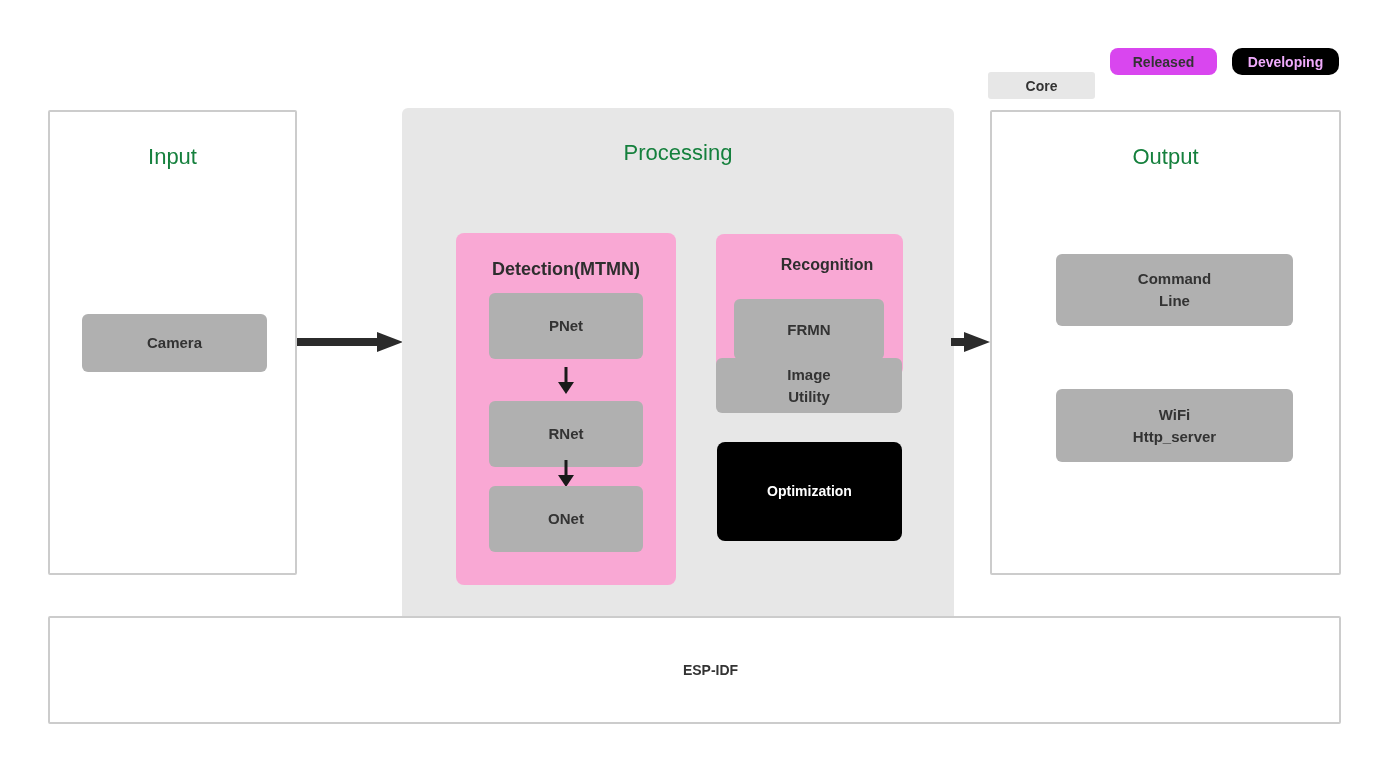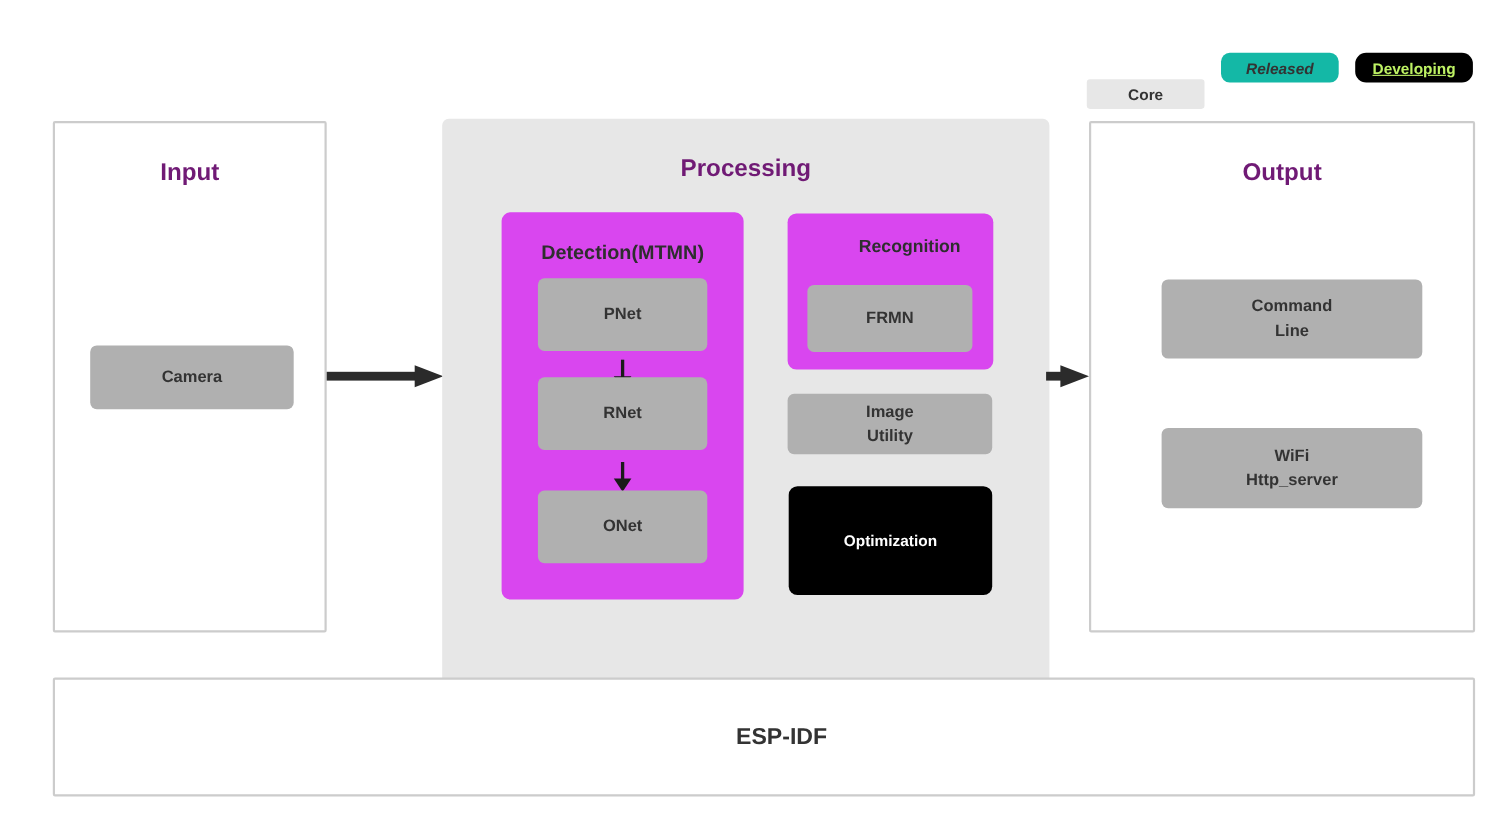"Released" .pill-released { background: #14b8a6 -> #d946ef; font-style: italic -> none }
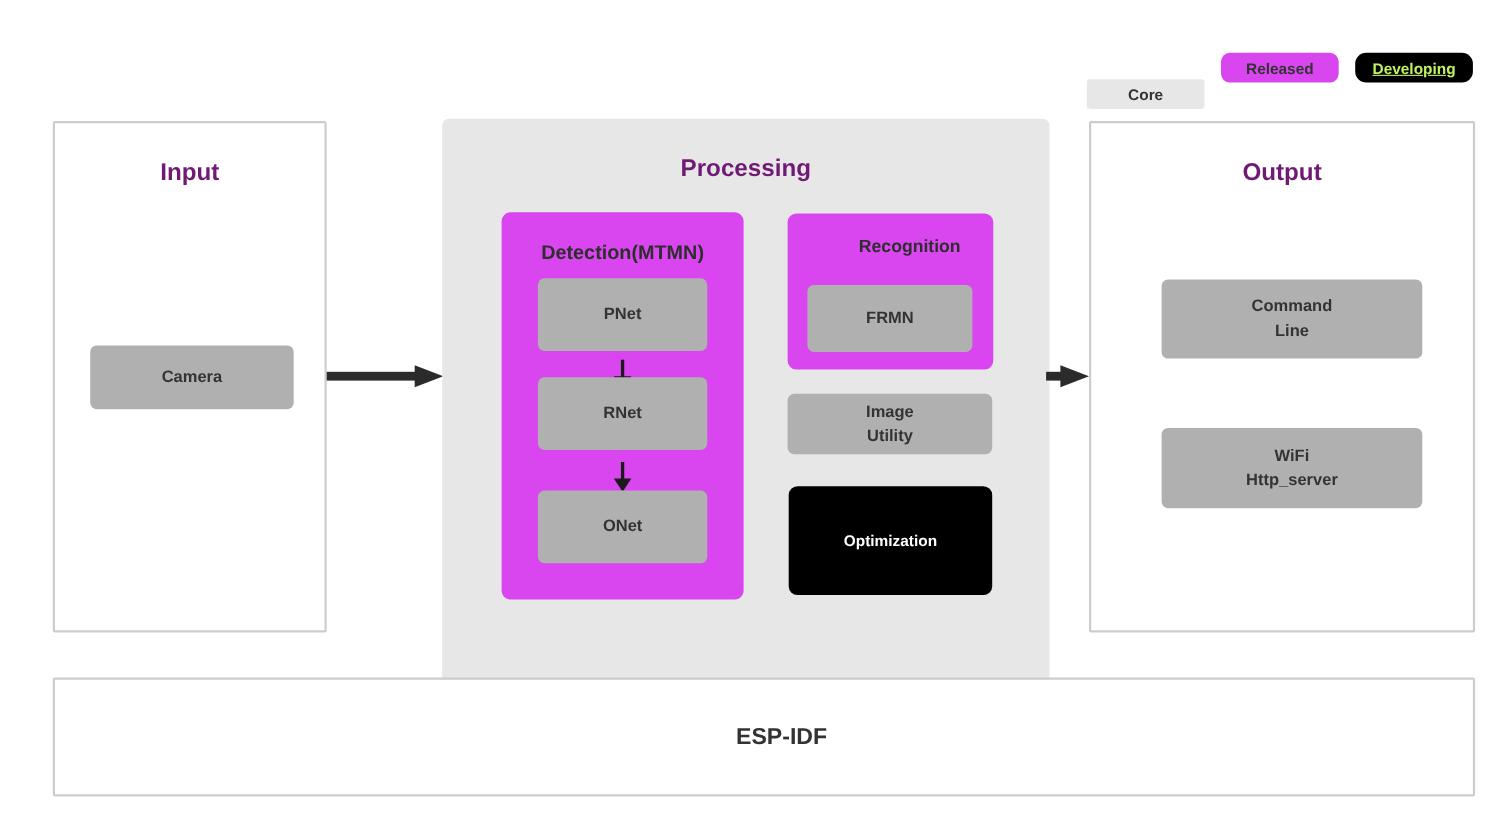"Developing" .pill-developing { color: #bef264 -> #f0abfc; text-decoration: underline -> none }
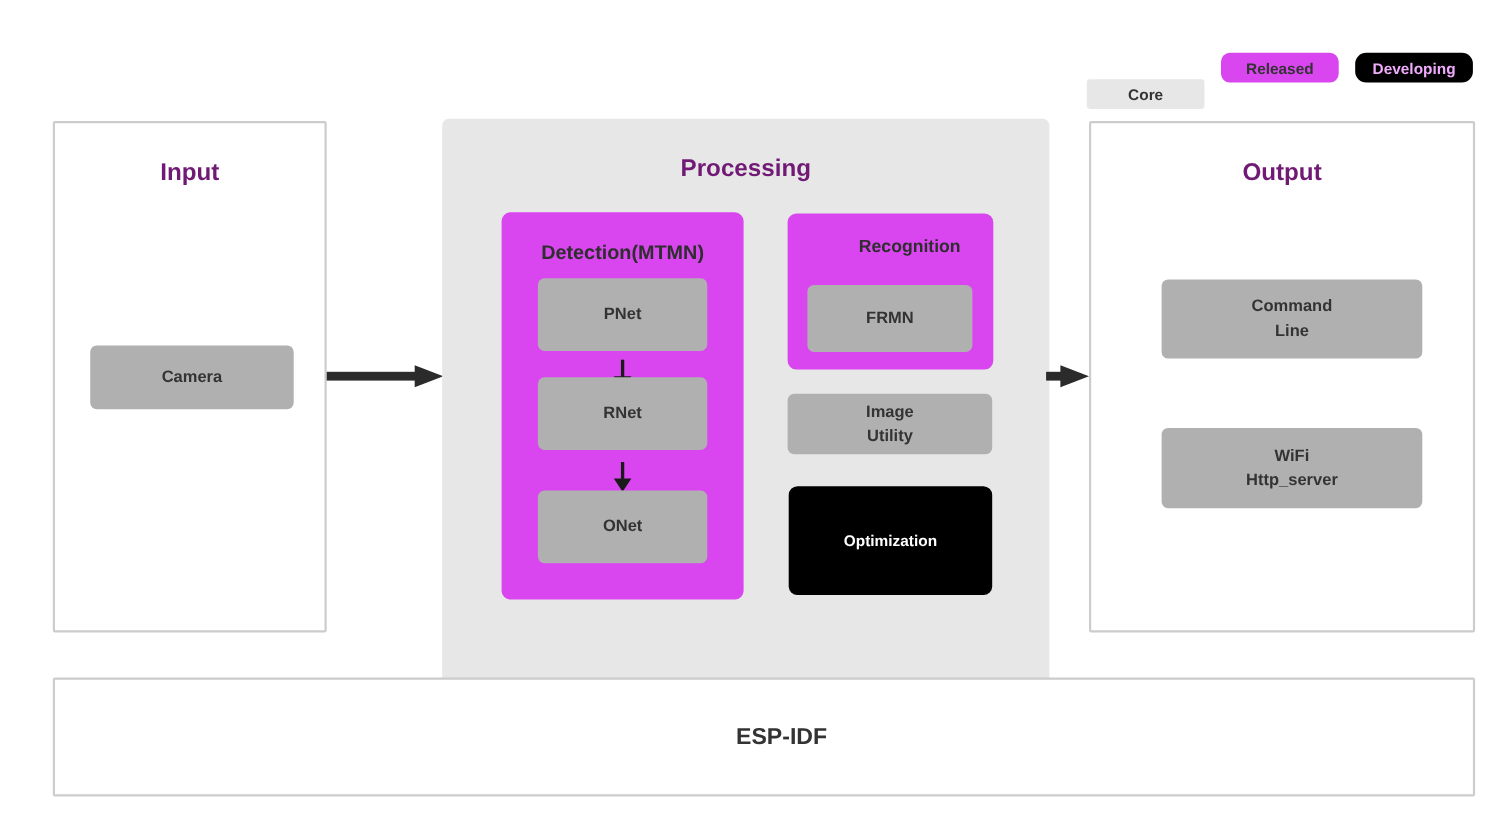"Input" .panel-title { color: #701a75 -> #15803d; font-weight: bold -> normal }
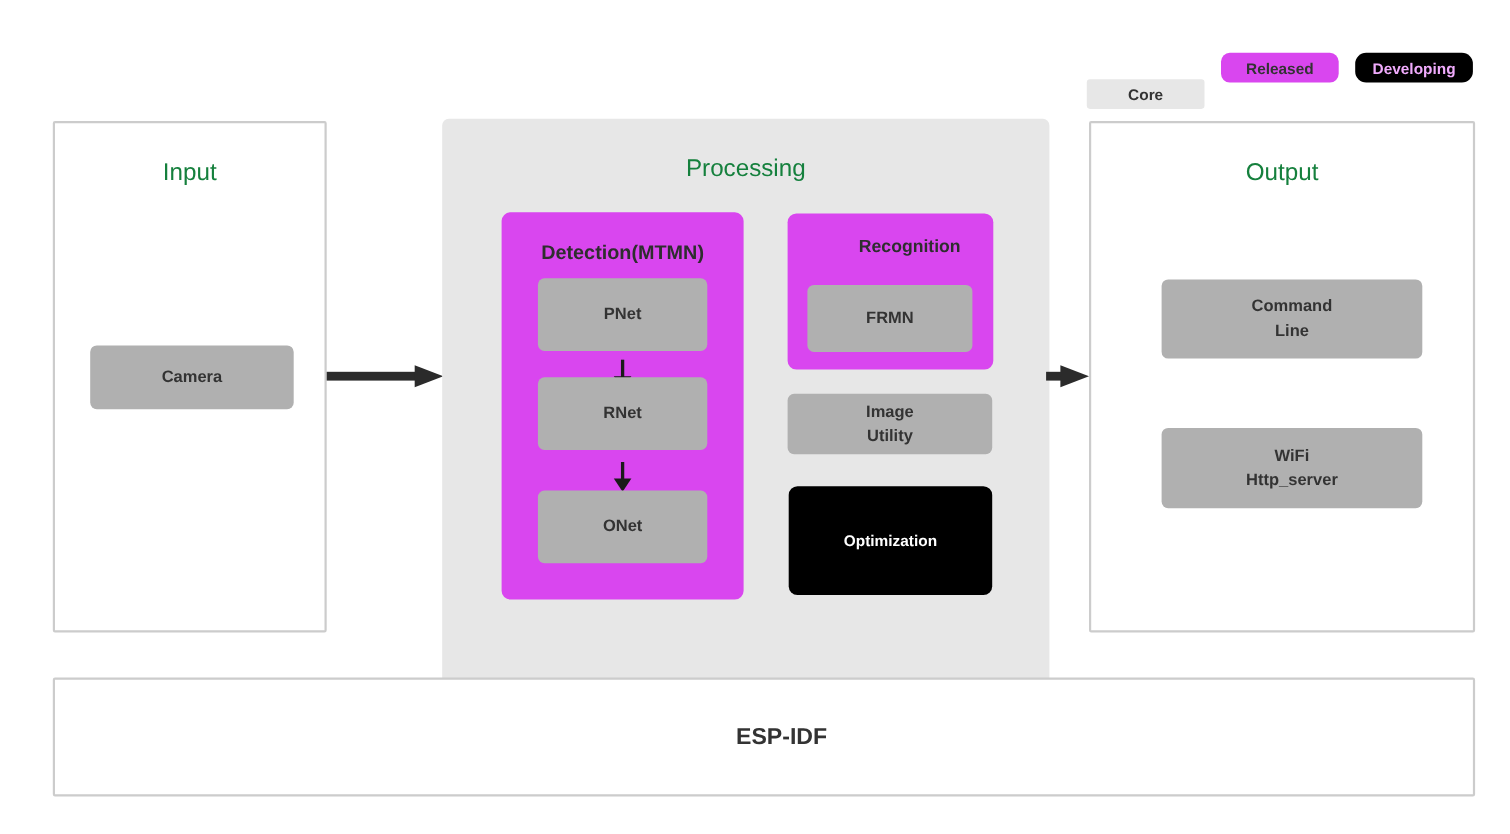"Detection(MTMN)" .subpanel { background: #d946ef -> #f9a8d4; margin-top: none -> 40px }
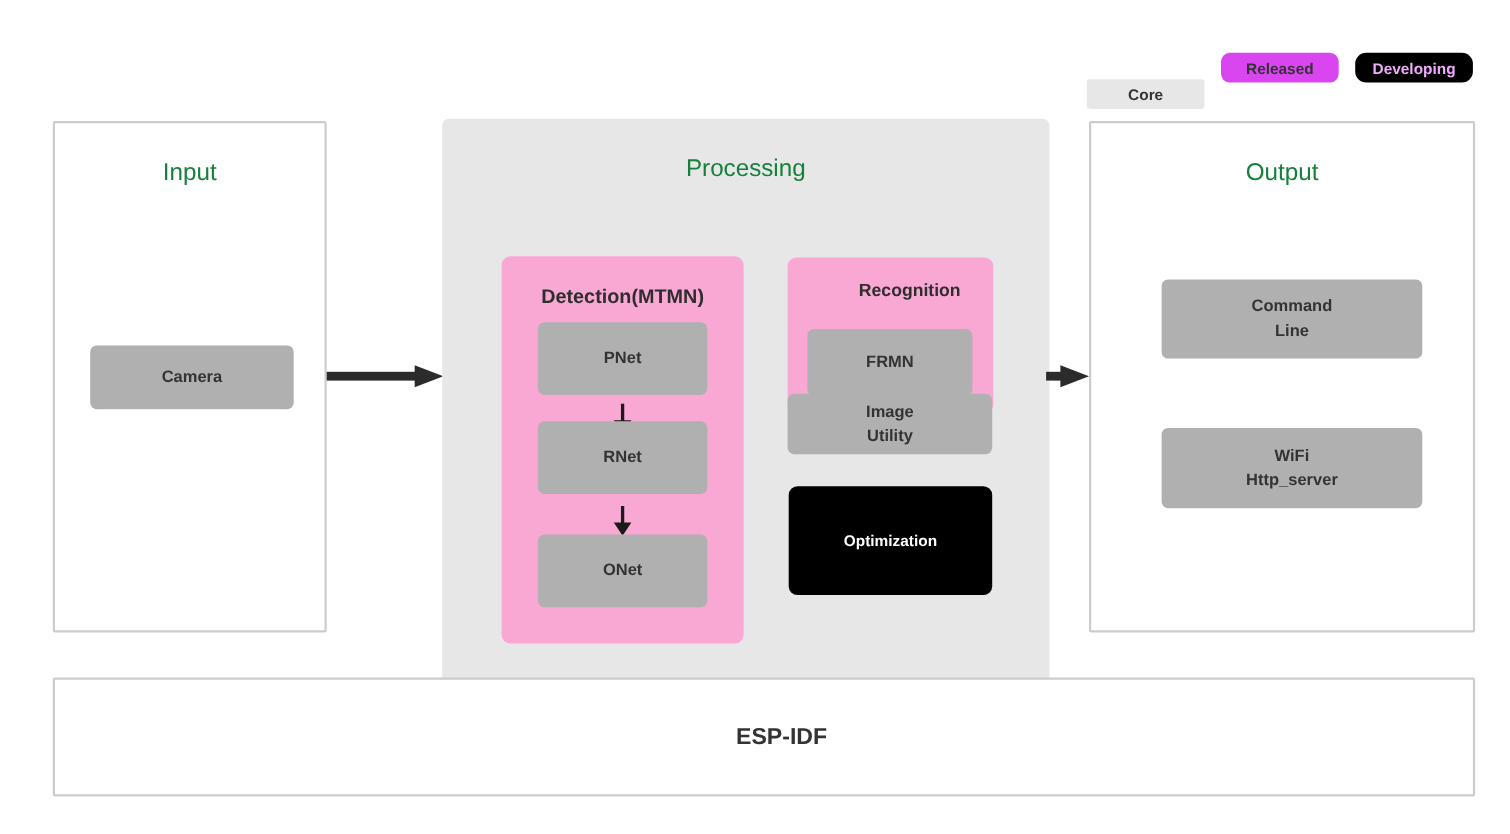"RNet" .rnet { top: 150px -> 168px }
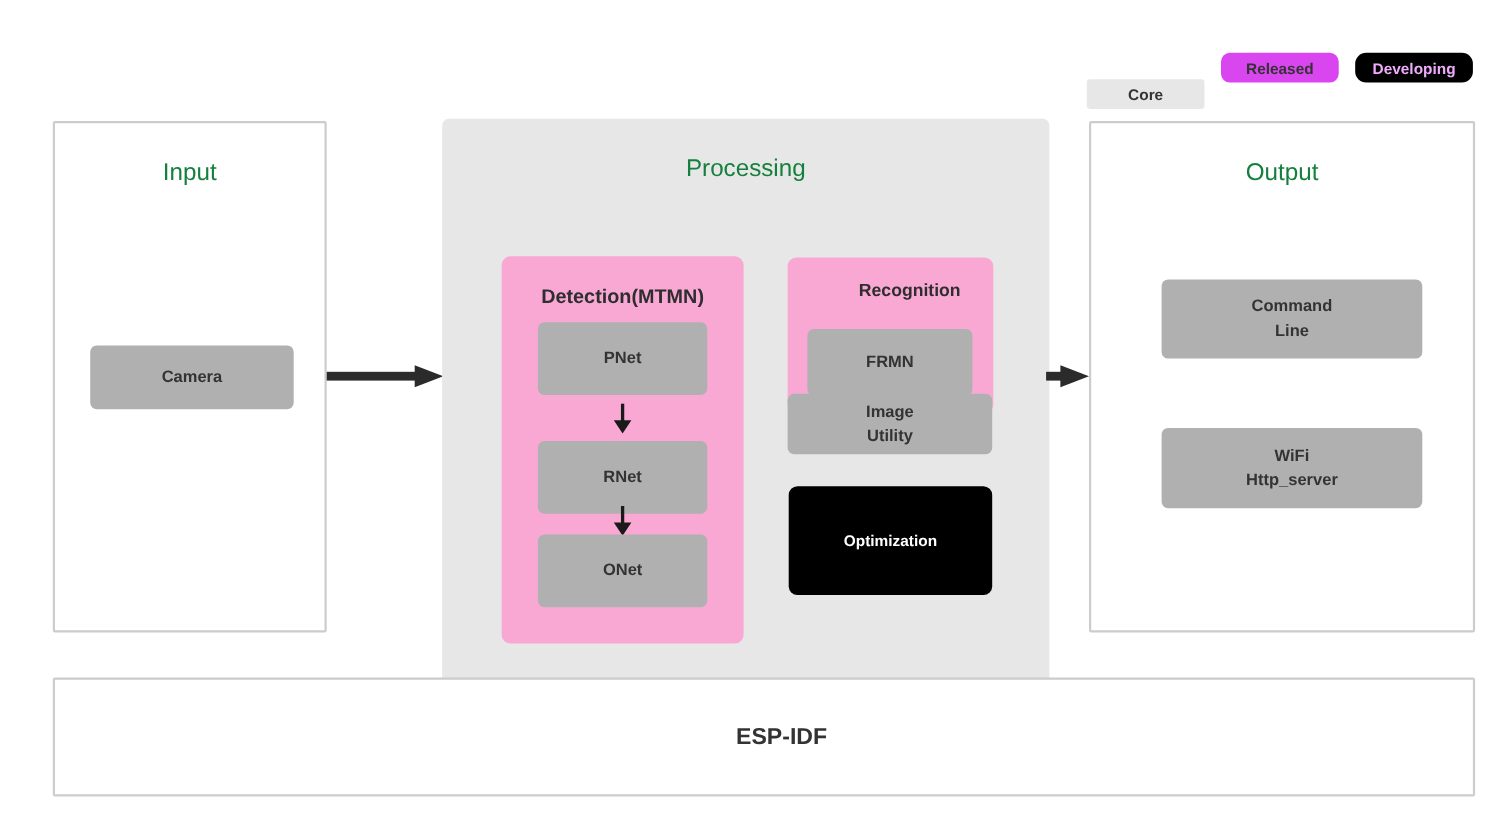"ESP-IDF" .foundation-title { font-size: 21px -> 14px }
